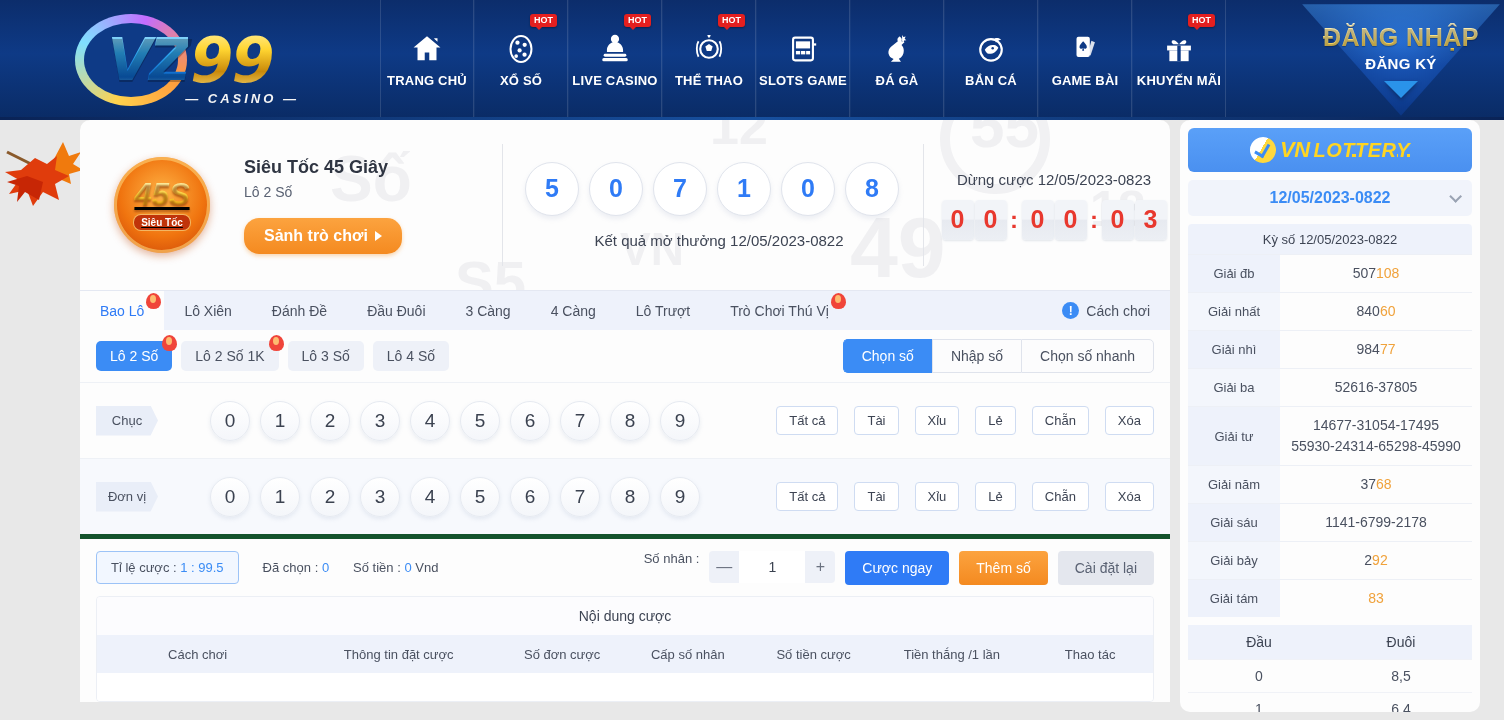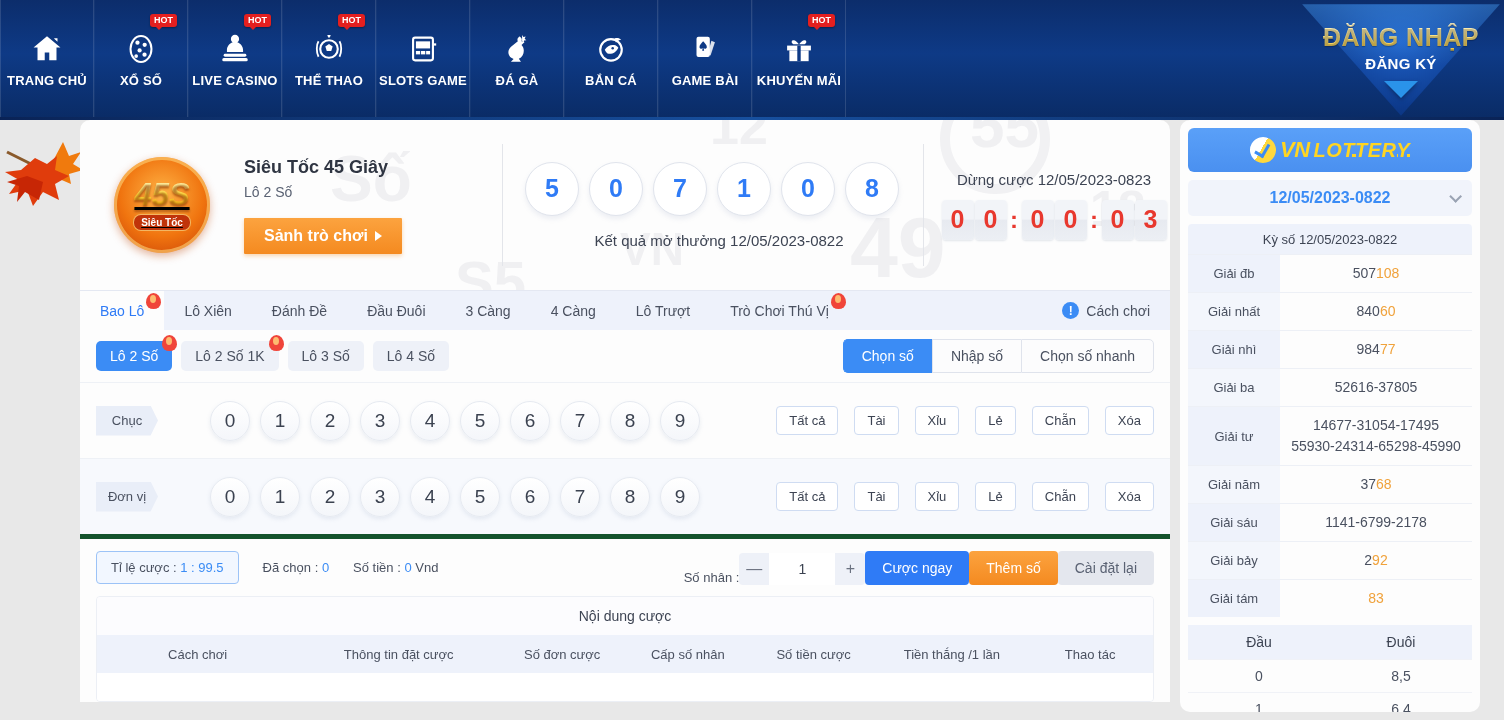"VZ" div.logo-wrap { html: none -> <div> <div> <div></div> <span>VZ</span> <span>99</span> <span>— CASINO —</span> </div> </div> }
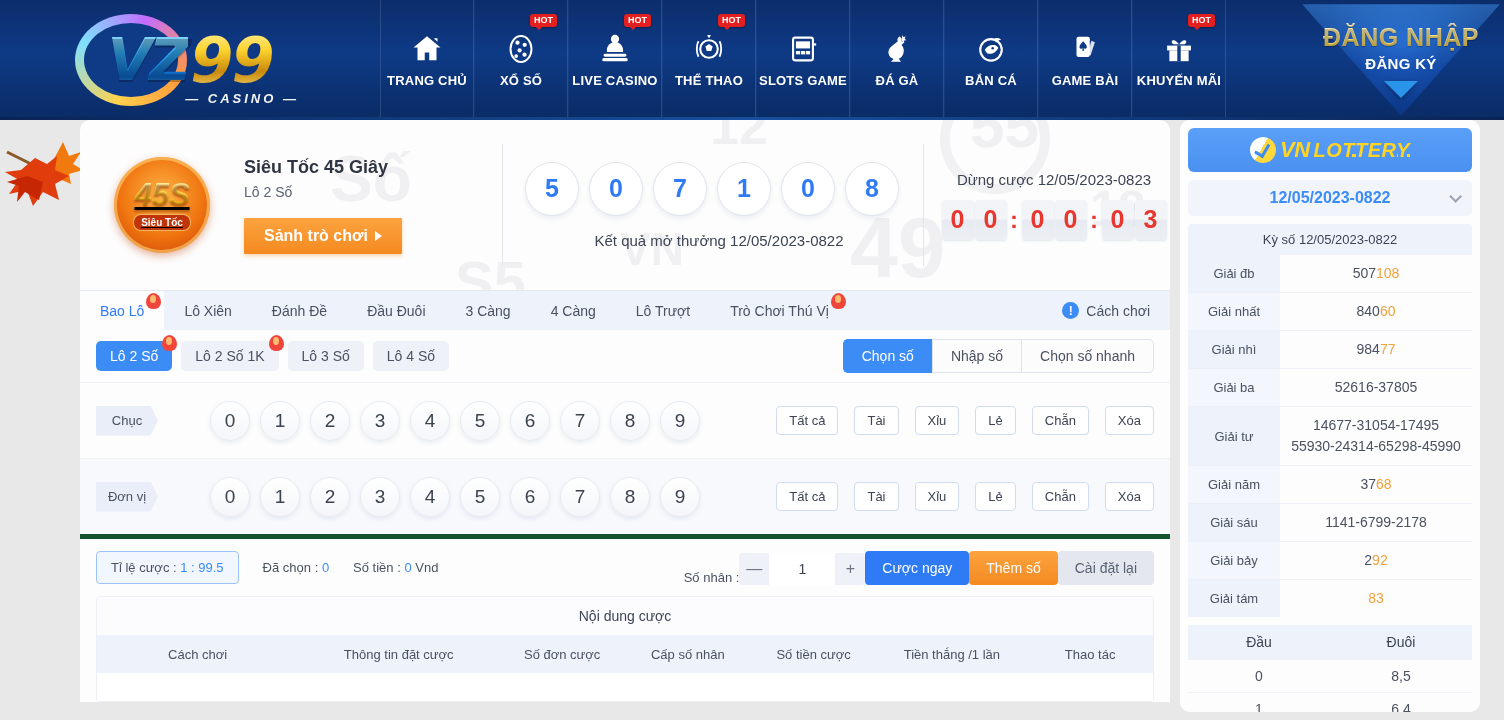"Sảnh trò chơi" .lobby-btn { border-radius: 1px -> 15px }
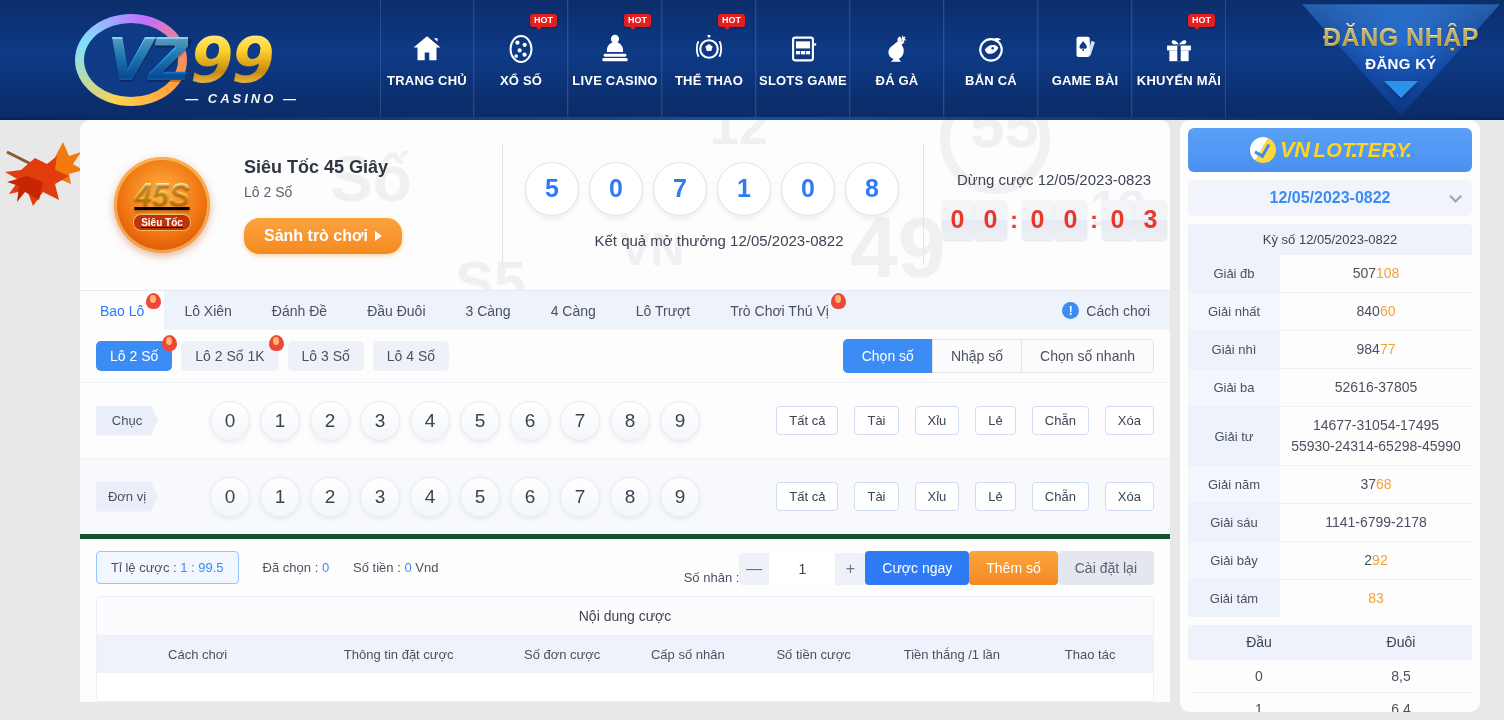"Số nhân :" .multi { align-items: flex-end -> flex-start; gap: none -> 10px }
